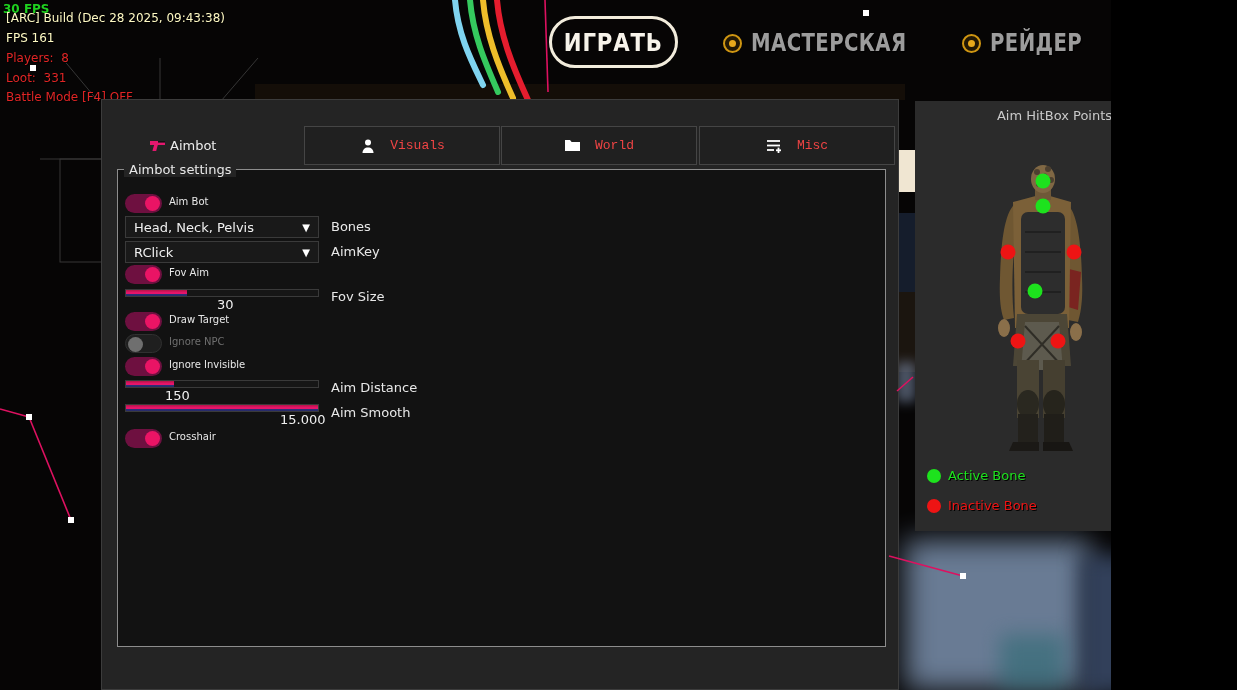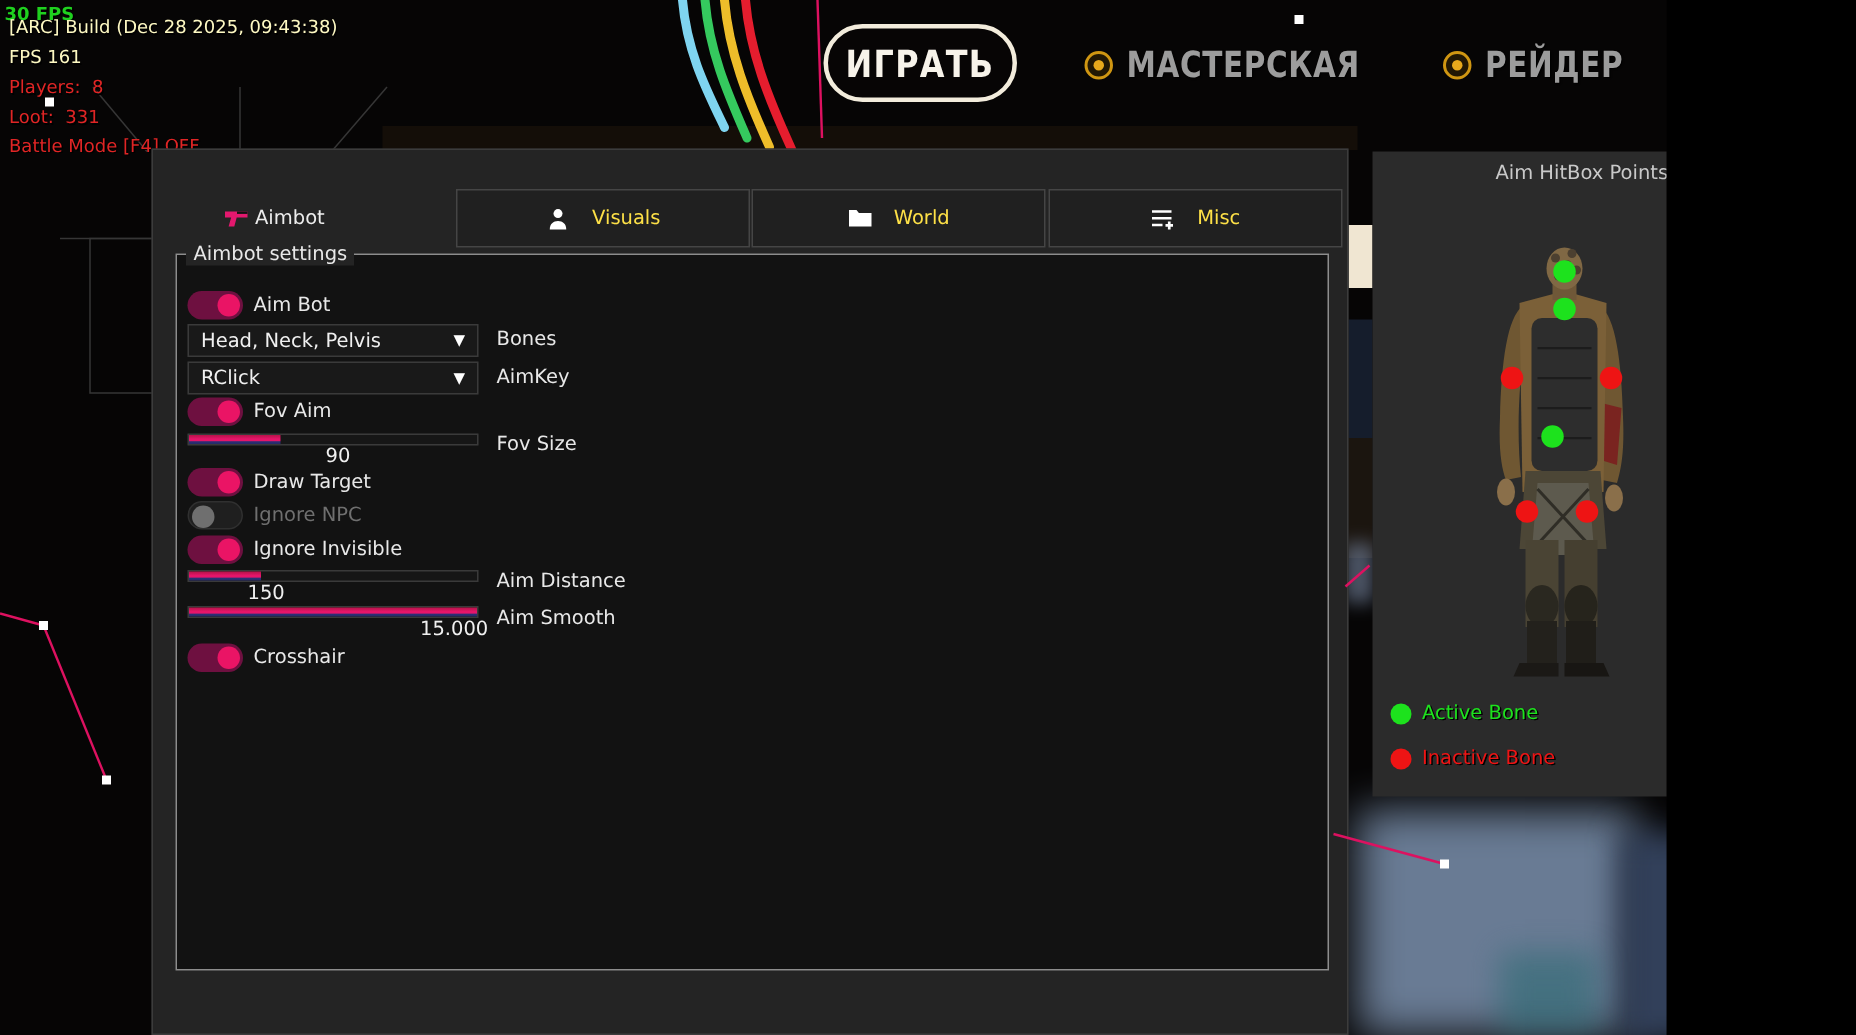"Visuals" .tab-box { color: #fde047 -> #ef4444; font-family: none -> Liberation Mono, monospace }
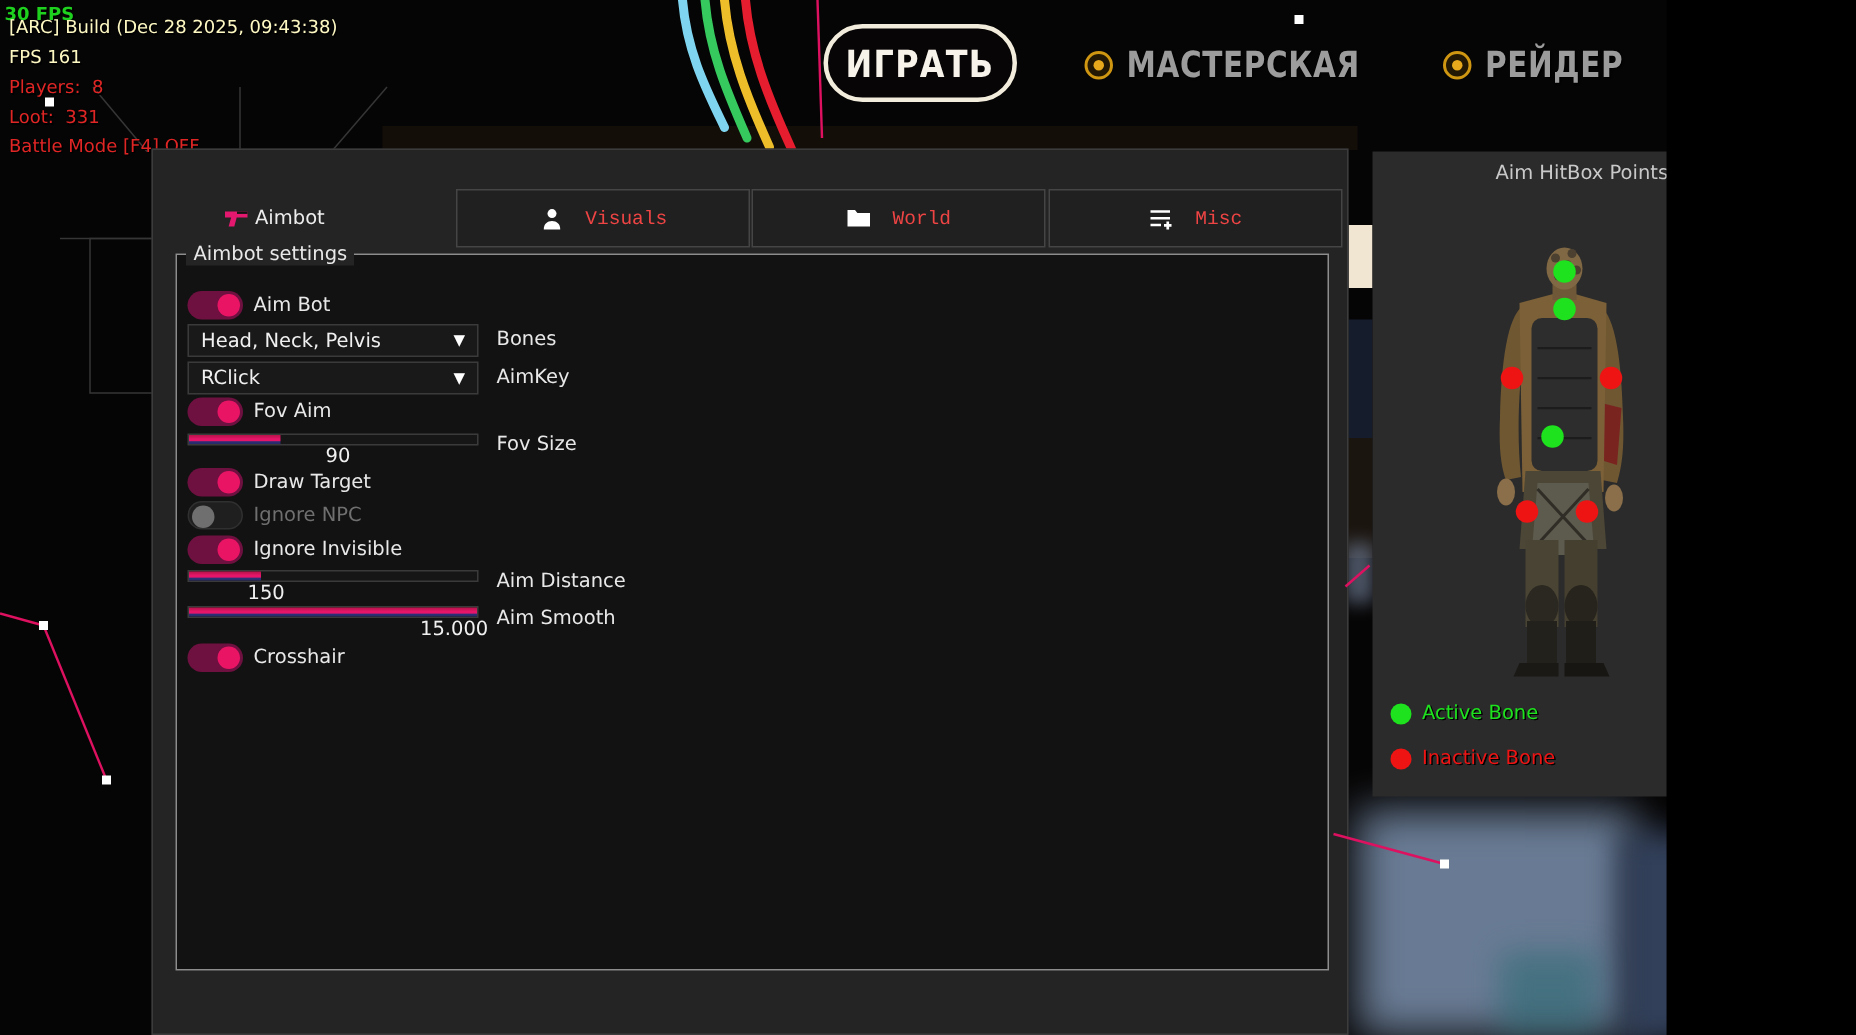"Aim Bot" .tog-lbl { font-size: 13px -> 10px }
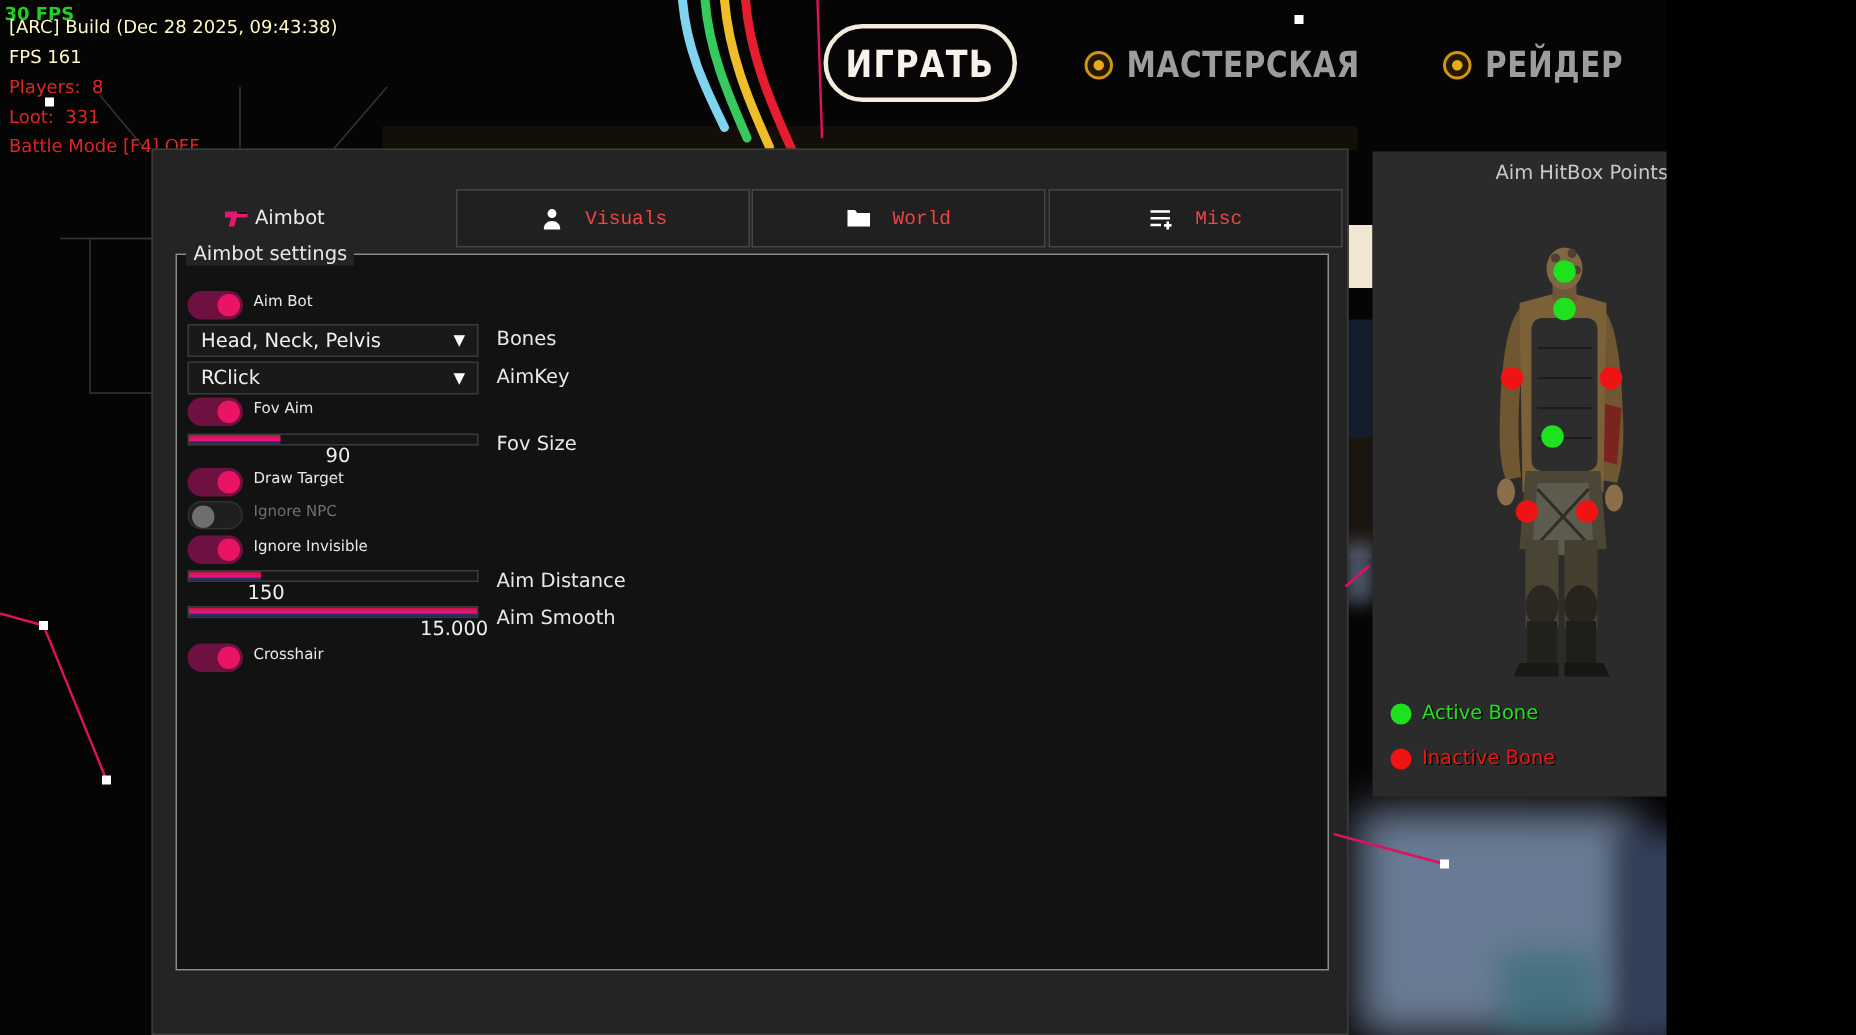"90" span.slider-val { text: 90 -> 30 }
